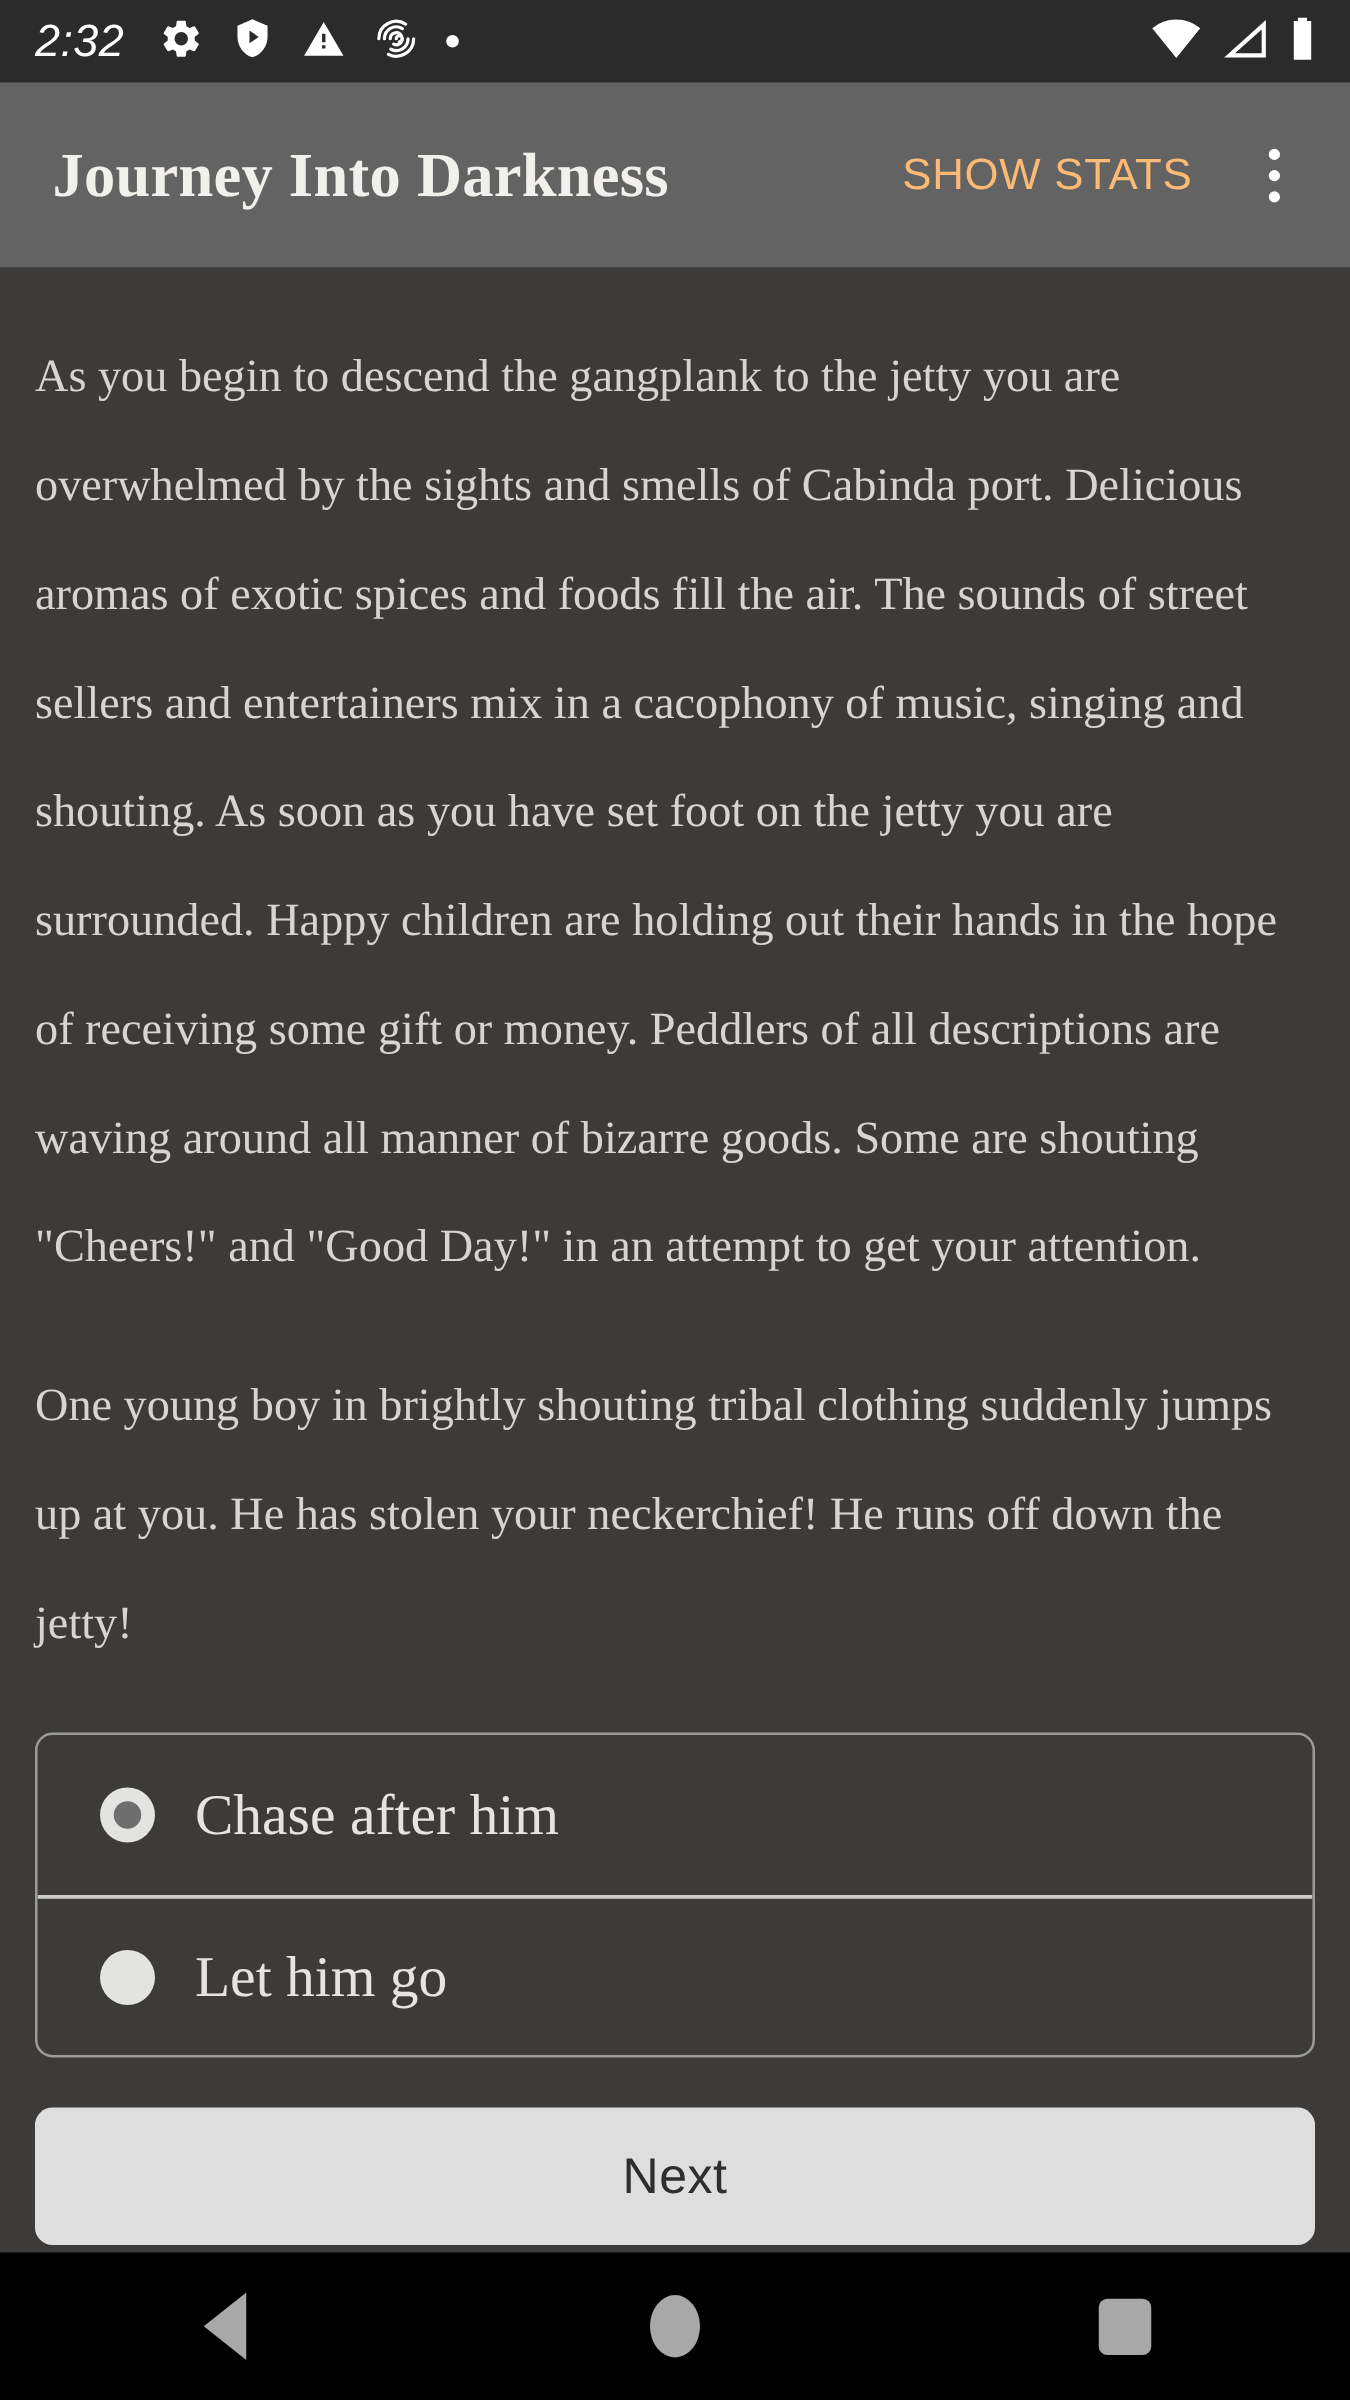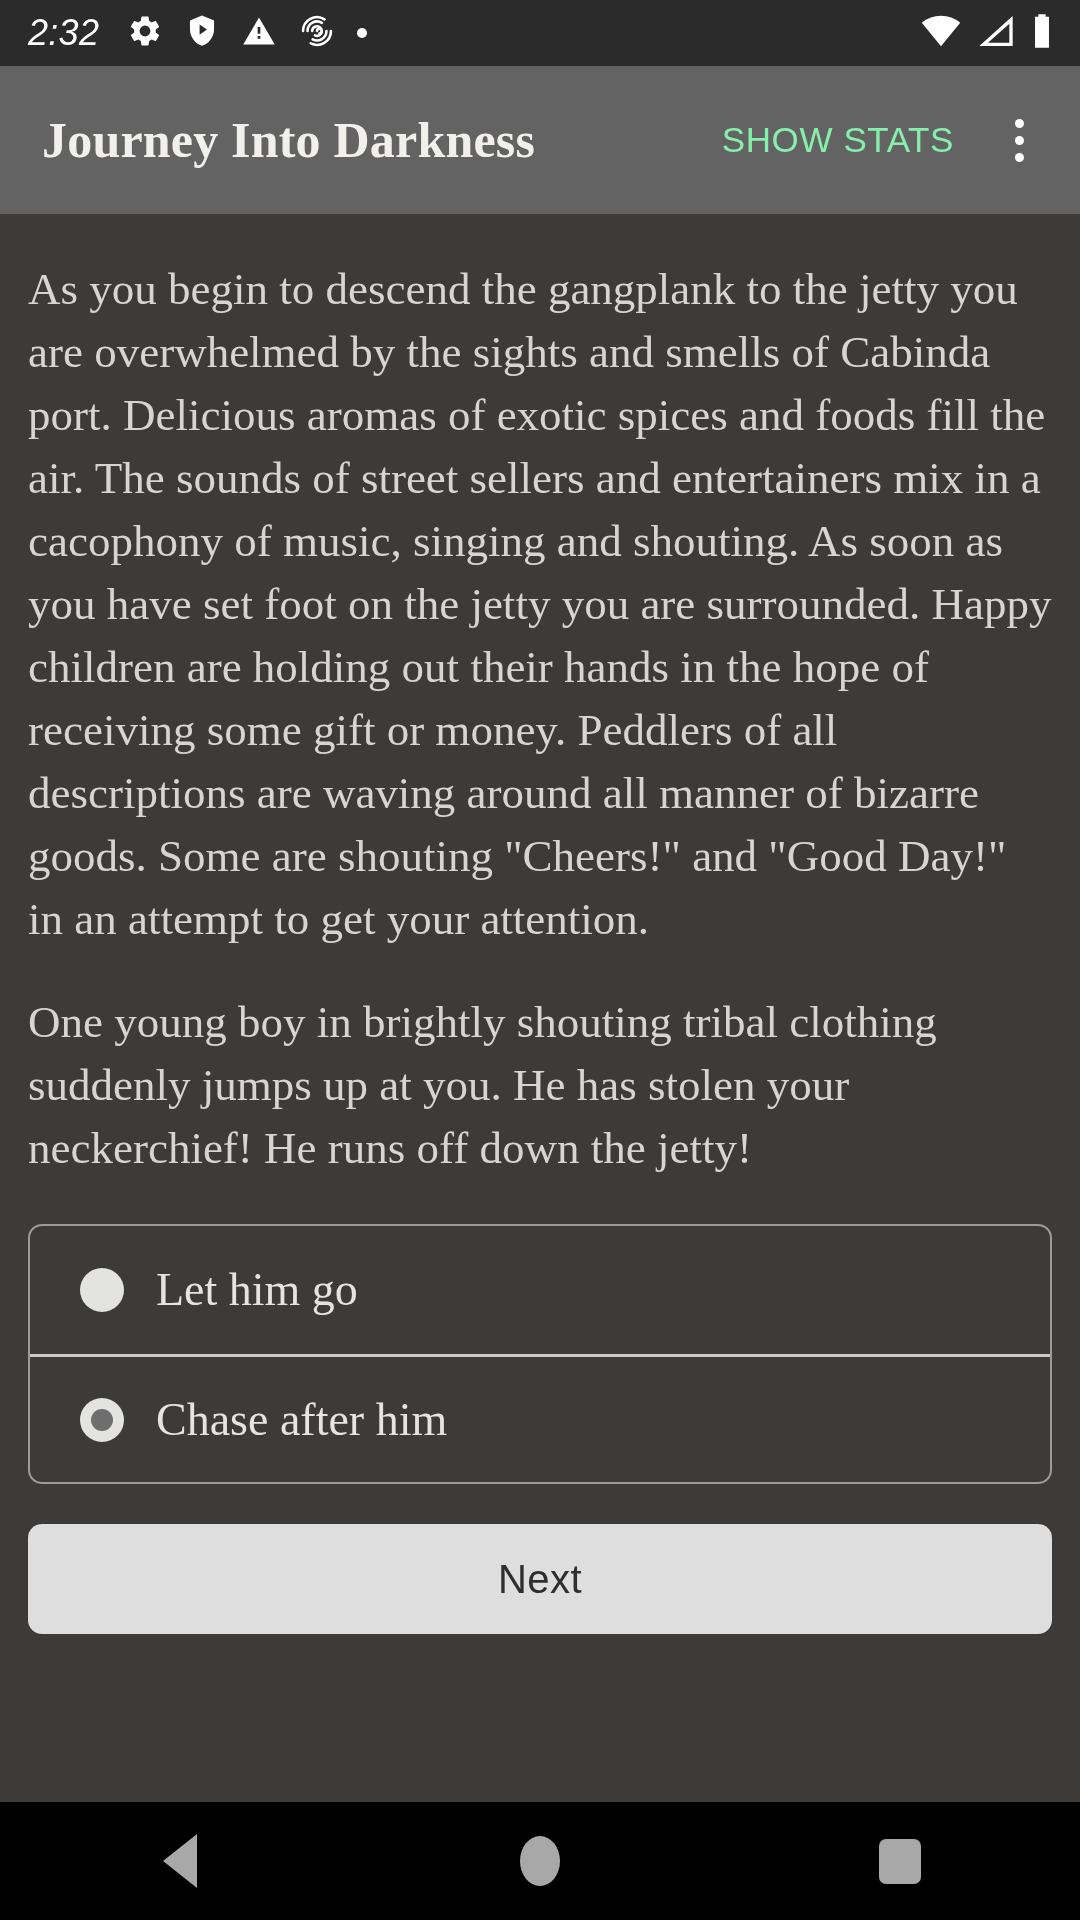"SHOW STATS" .action-text { color: #86efac -> #fdba74 }
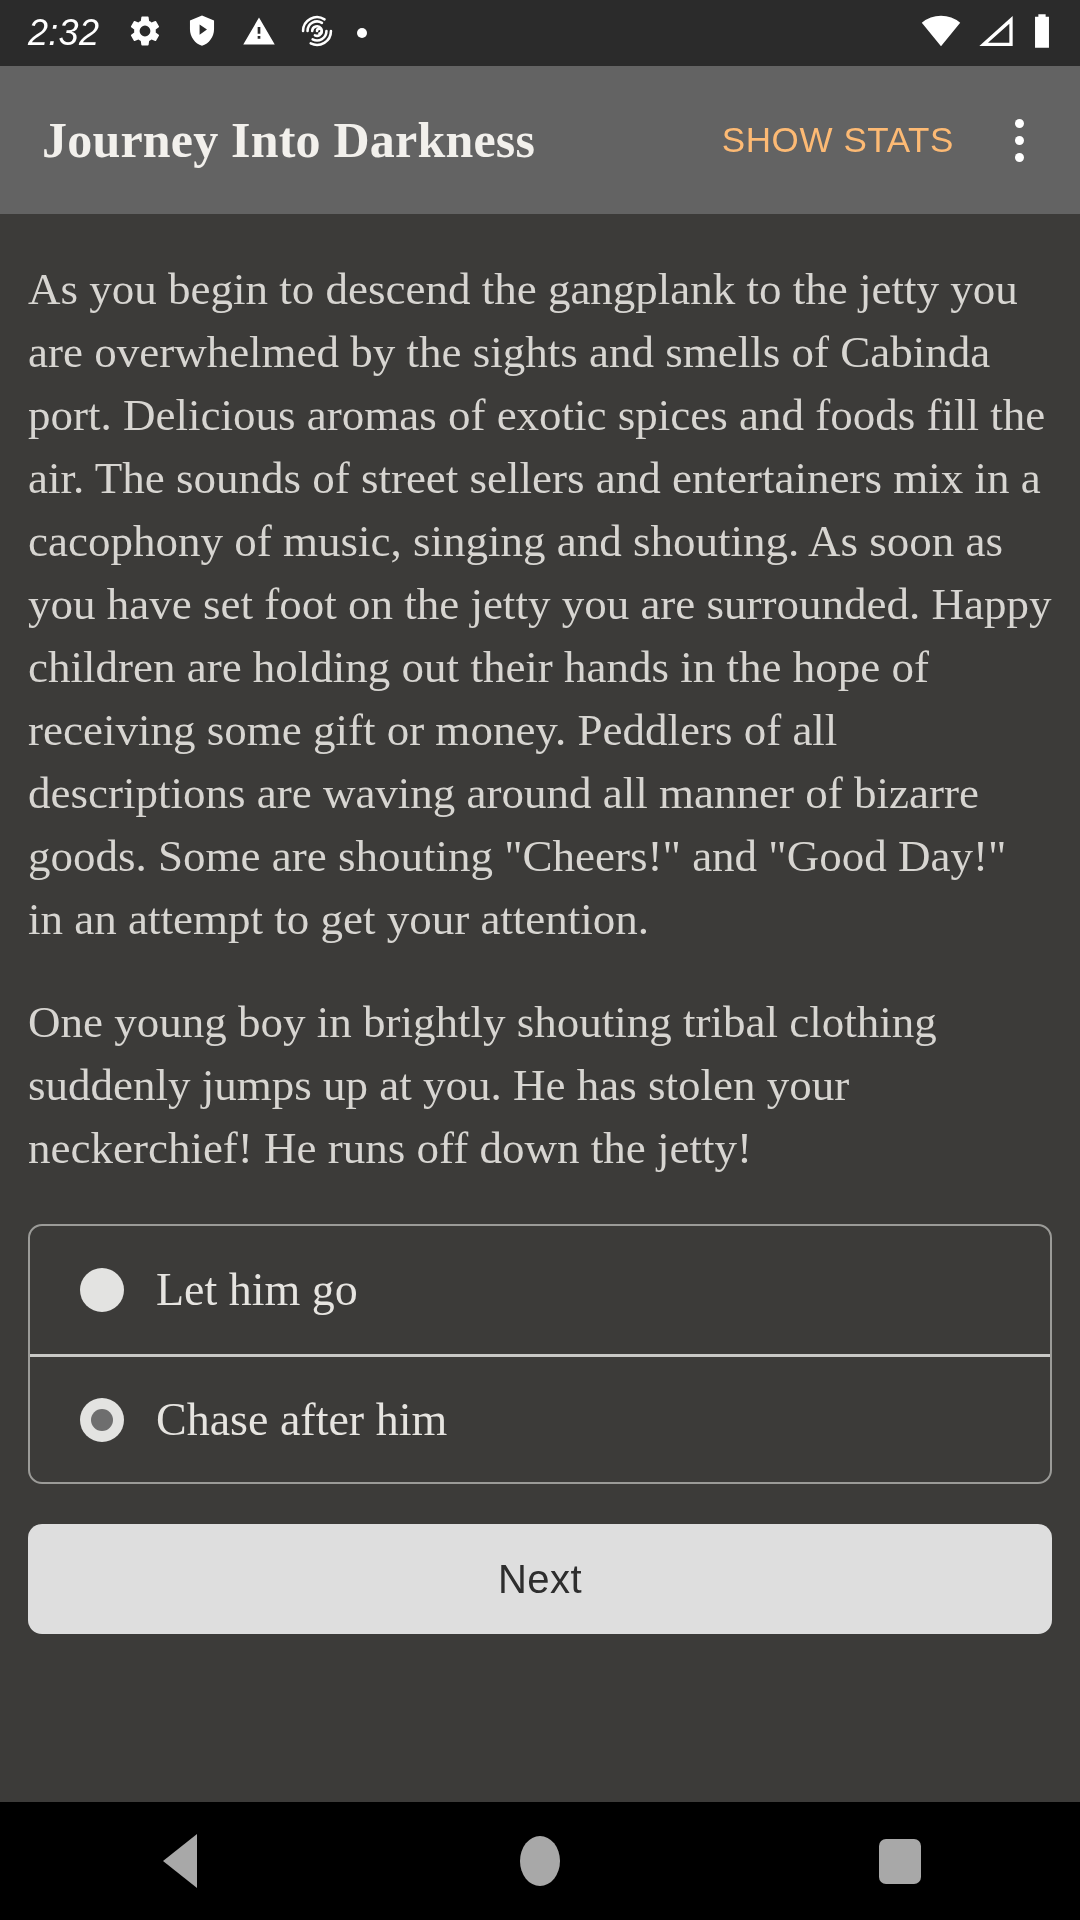"As you begin to descend" .story-p { font-size: 45px -> 37px; line-height: 63px -> 87px }
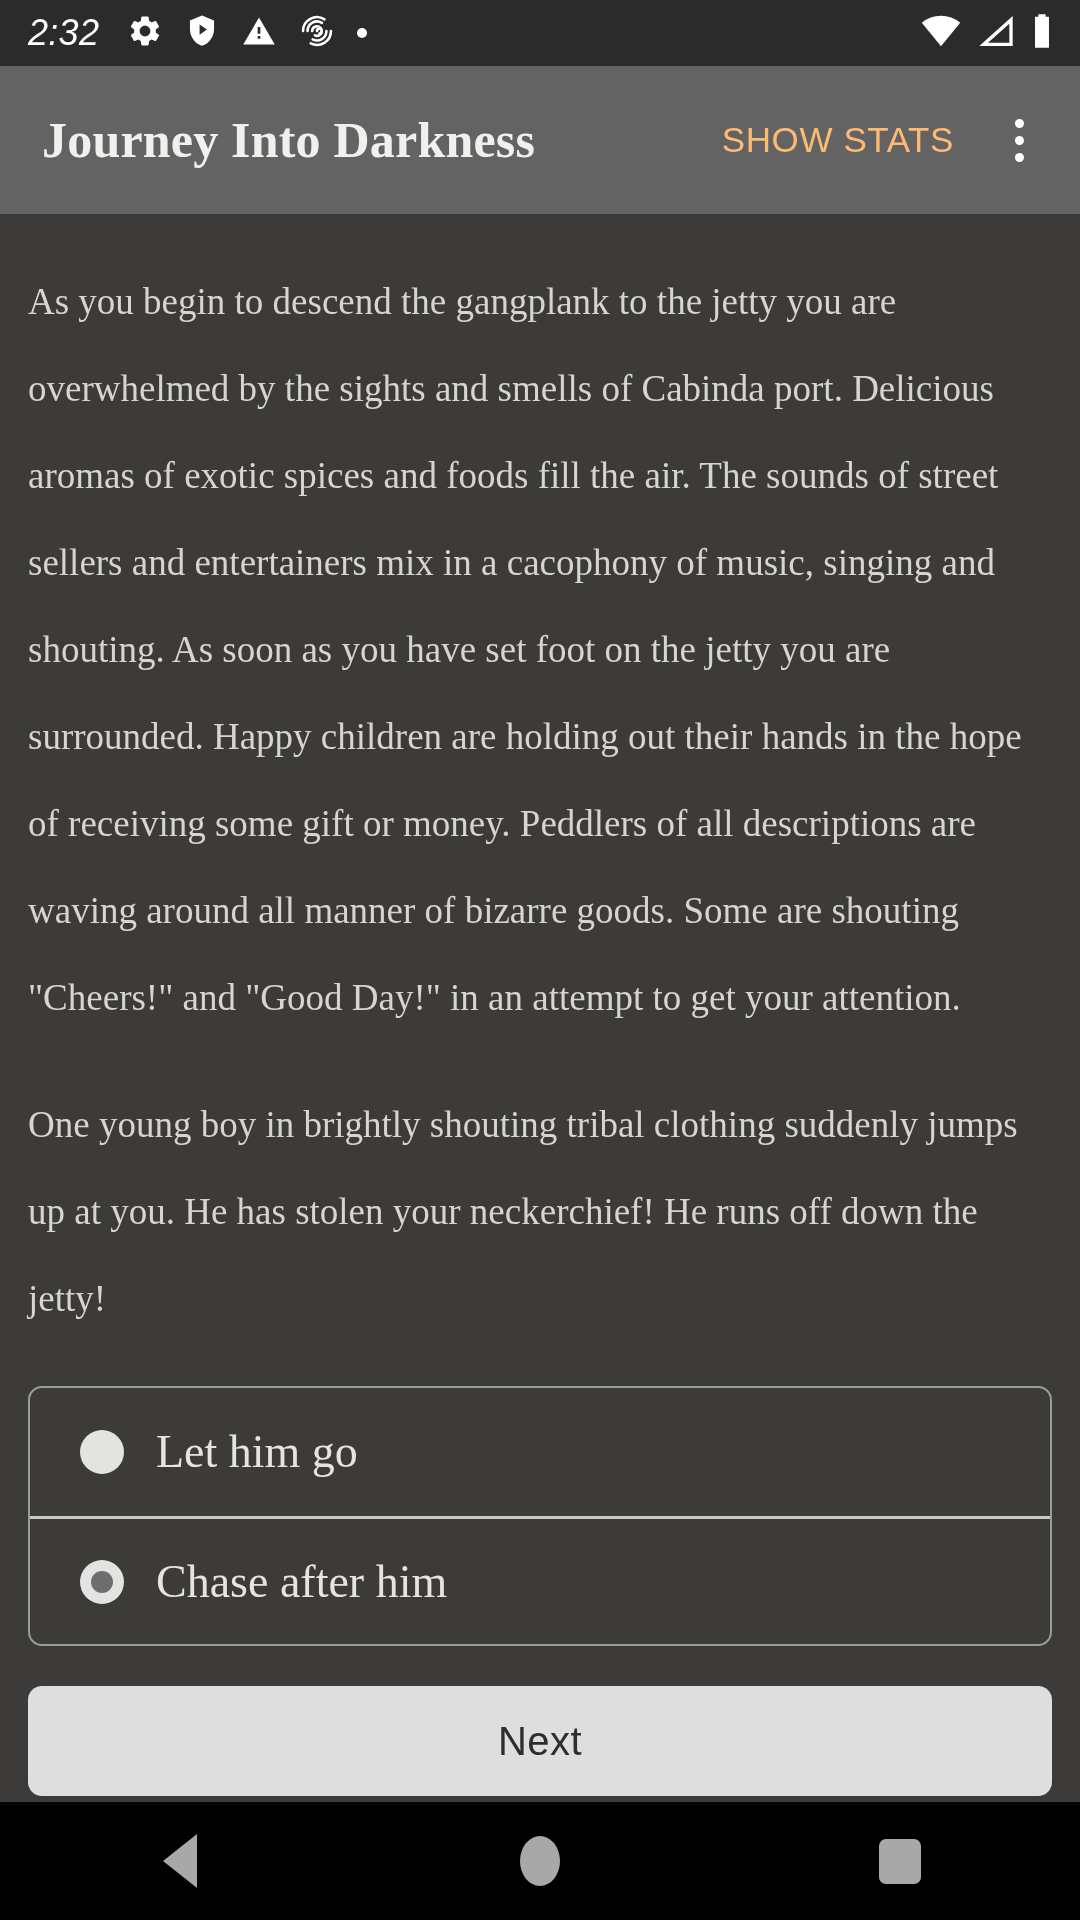"Let him go" div.option-row { order: before "Chase after him" -> after "Chase after him" }
